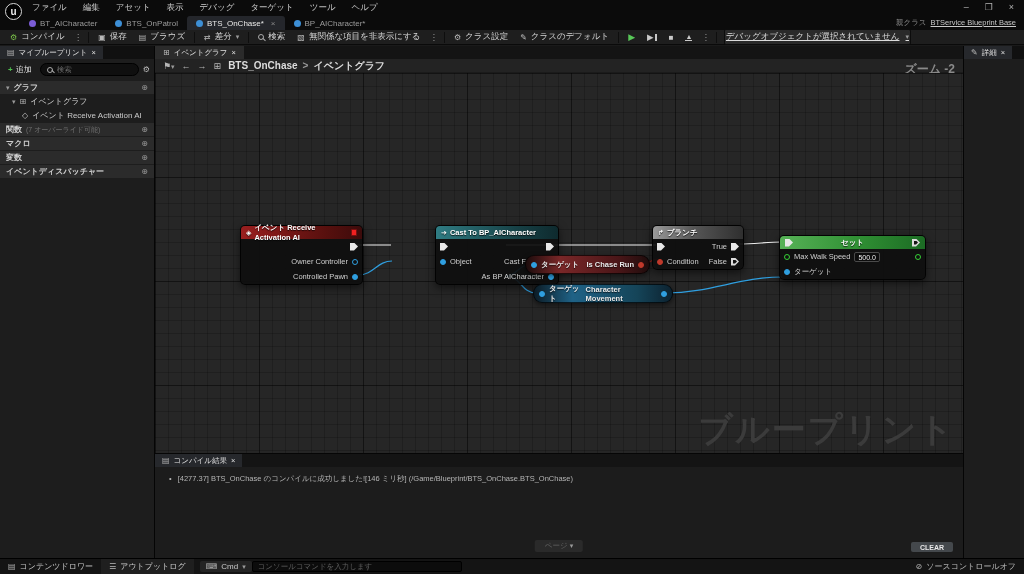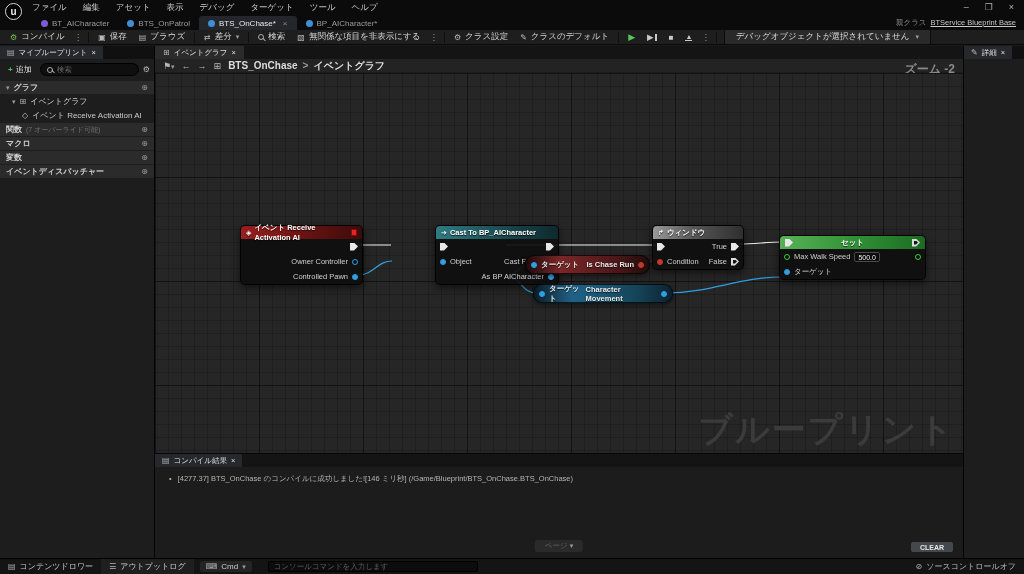"BT_AICharacter" .tabbar { padding-left: 32px -> 20px }
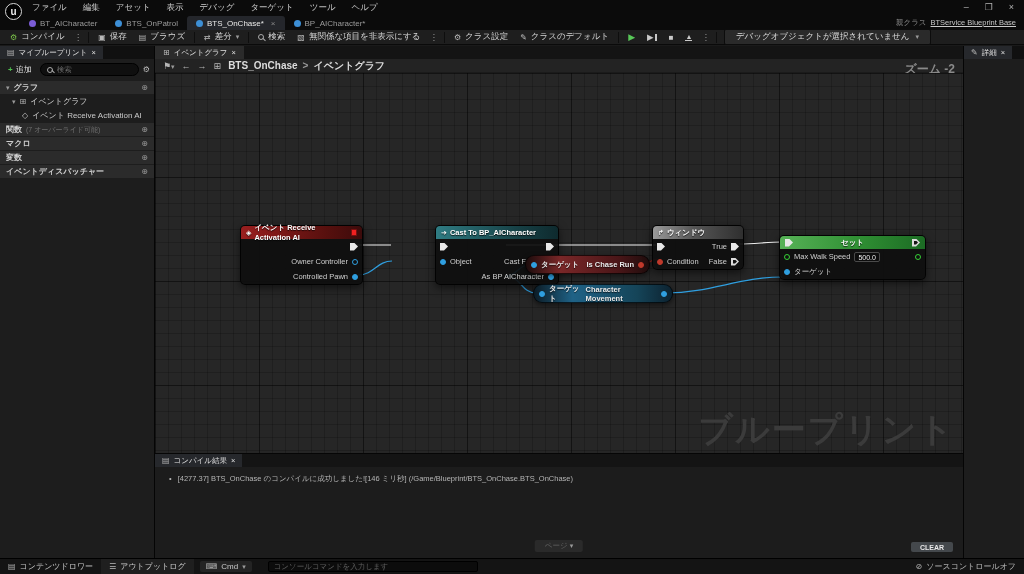"デバッグオブジェクトが選択されていません" .debugdd { padding: 1px 11px -> 1px 1px; text-decoration: none -> underline }
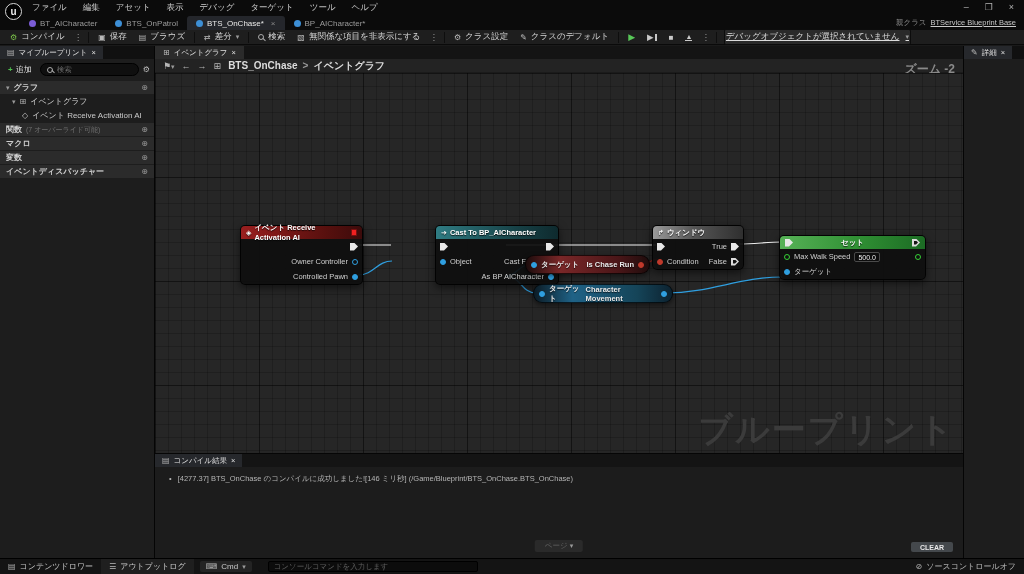"ウィンドウ" span { text: ウィンドウ -> ブランチ }
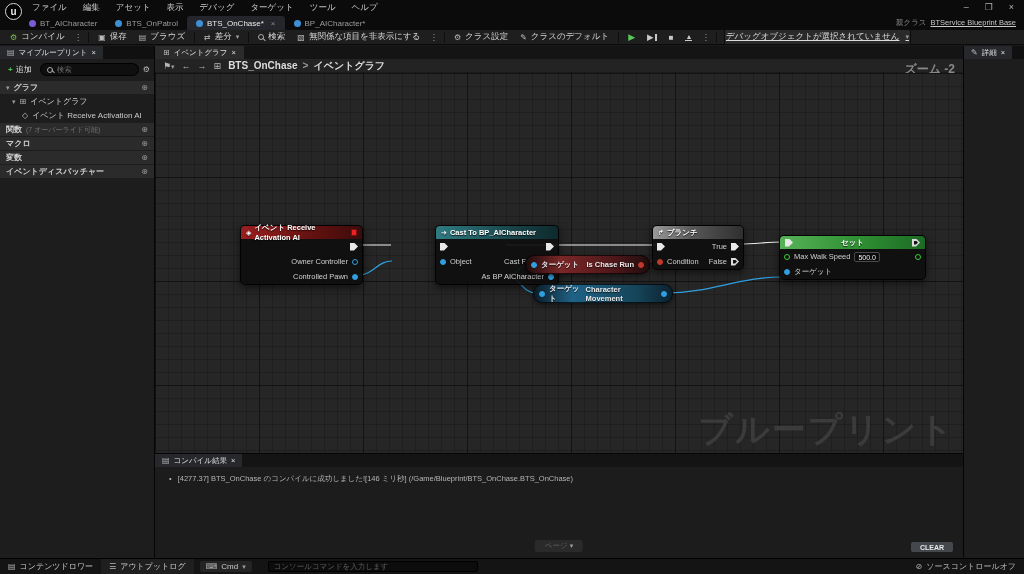"コンソールコマンドを入力します" .consoleinput { margin-left: 16px -> 0 }
